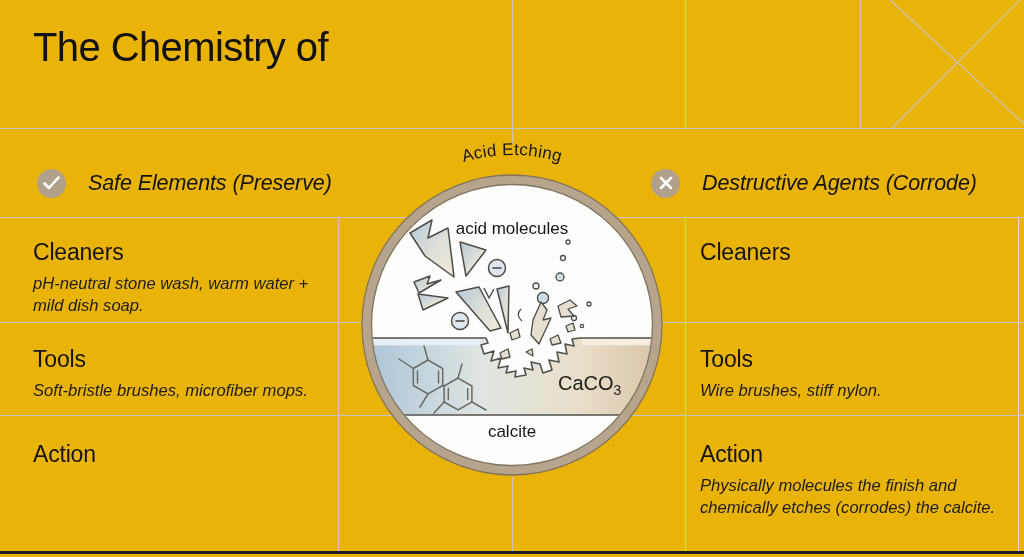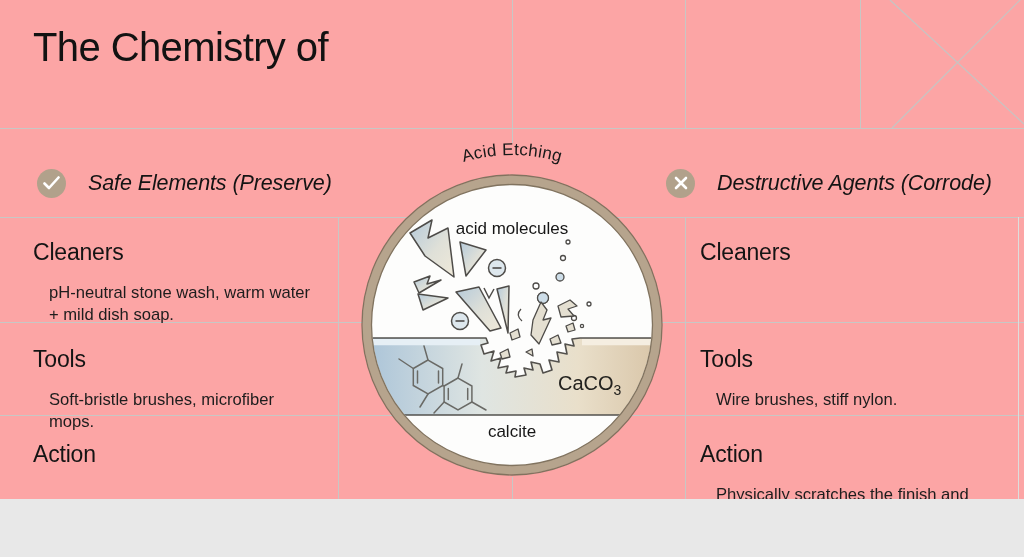"The Chemistry of" .canvas { background: #fca5a5 -> #eab308; height: 499px -> 557px }
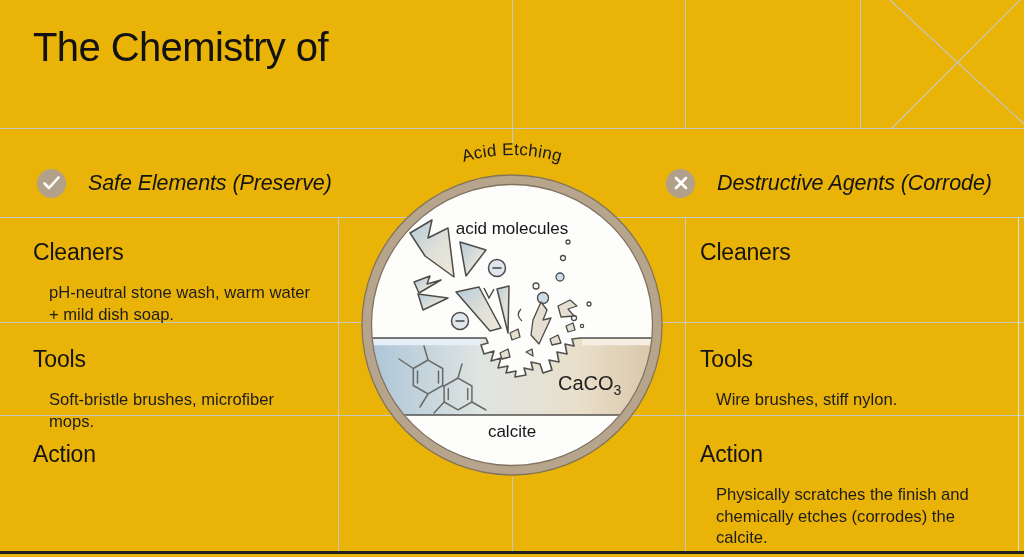"Destructive Agents (Corrode)" .hdr.right { left: 666px -> 651px }
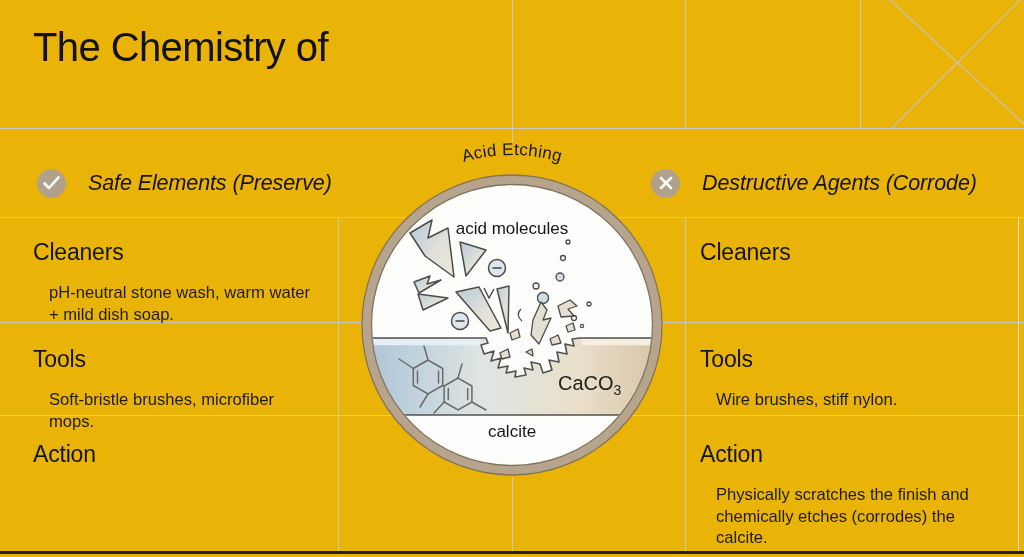"pH-neutral stone wash, warm water" .cell p { font-style: none -> italic; margin: 16px -> 0 }
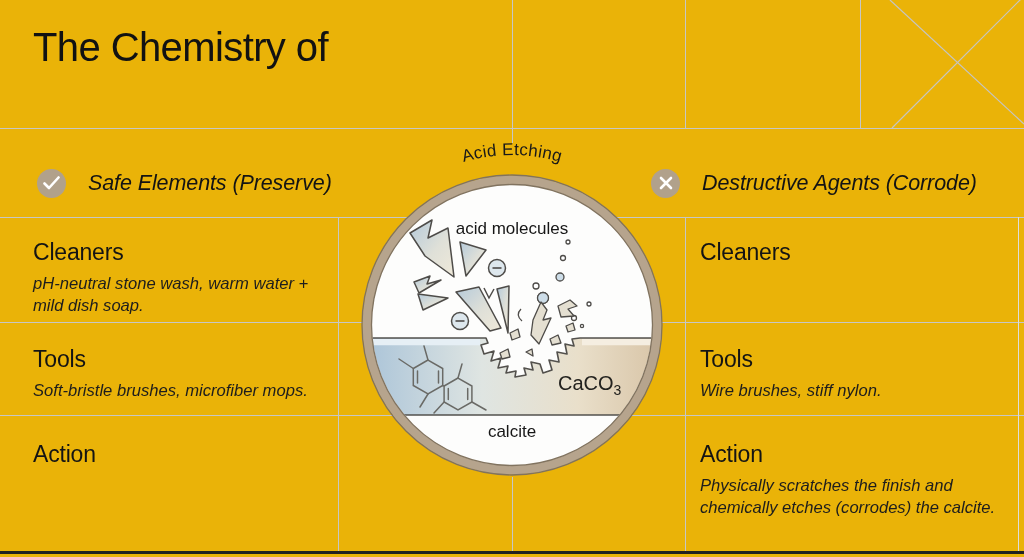"Physically scratches the finish and" p { text: scratches -> molecules }
